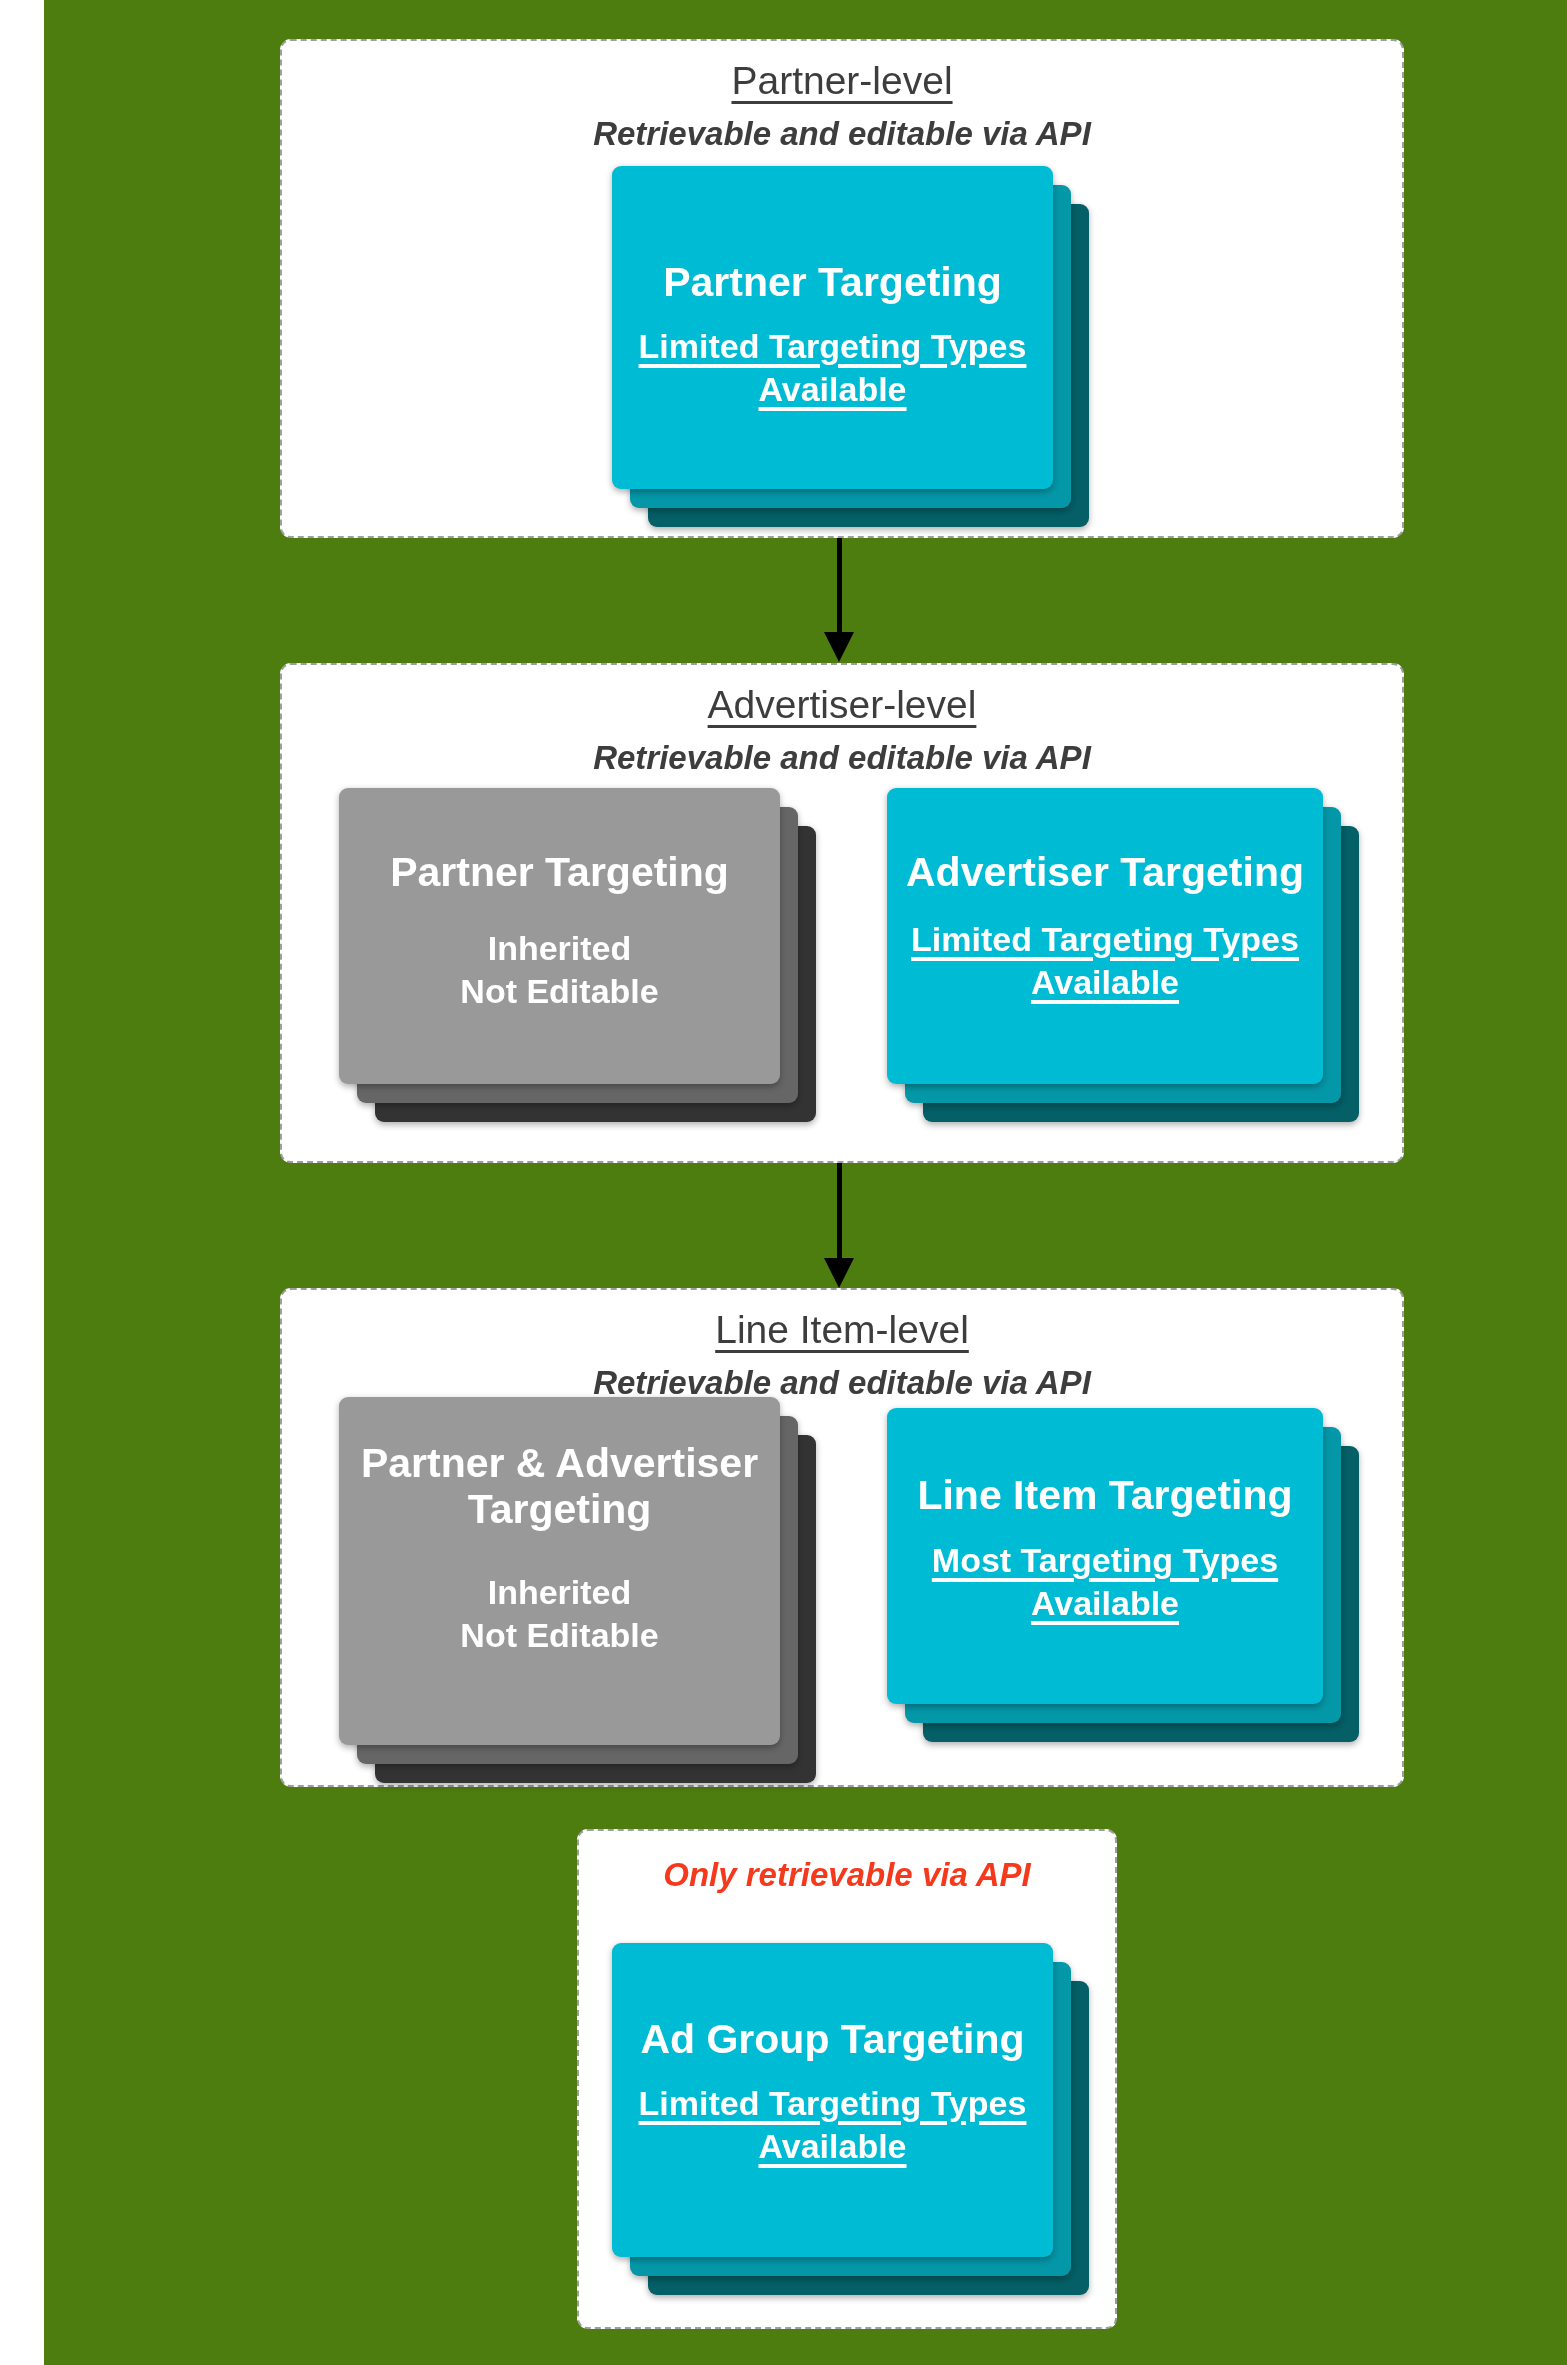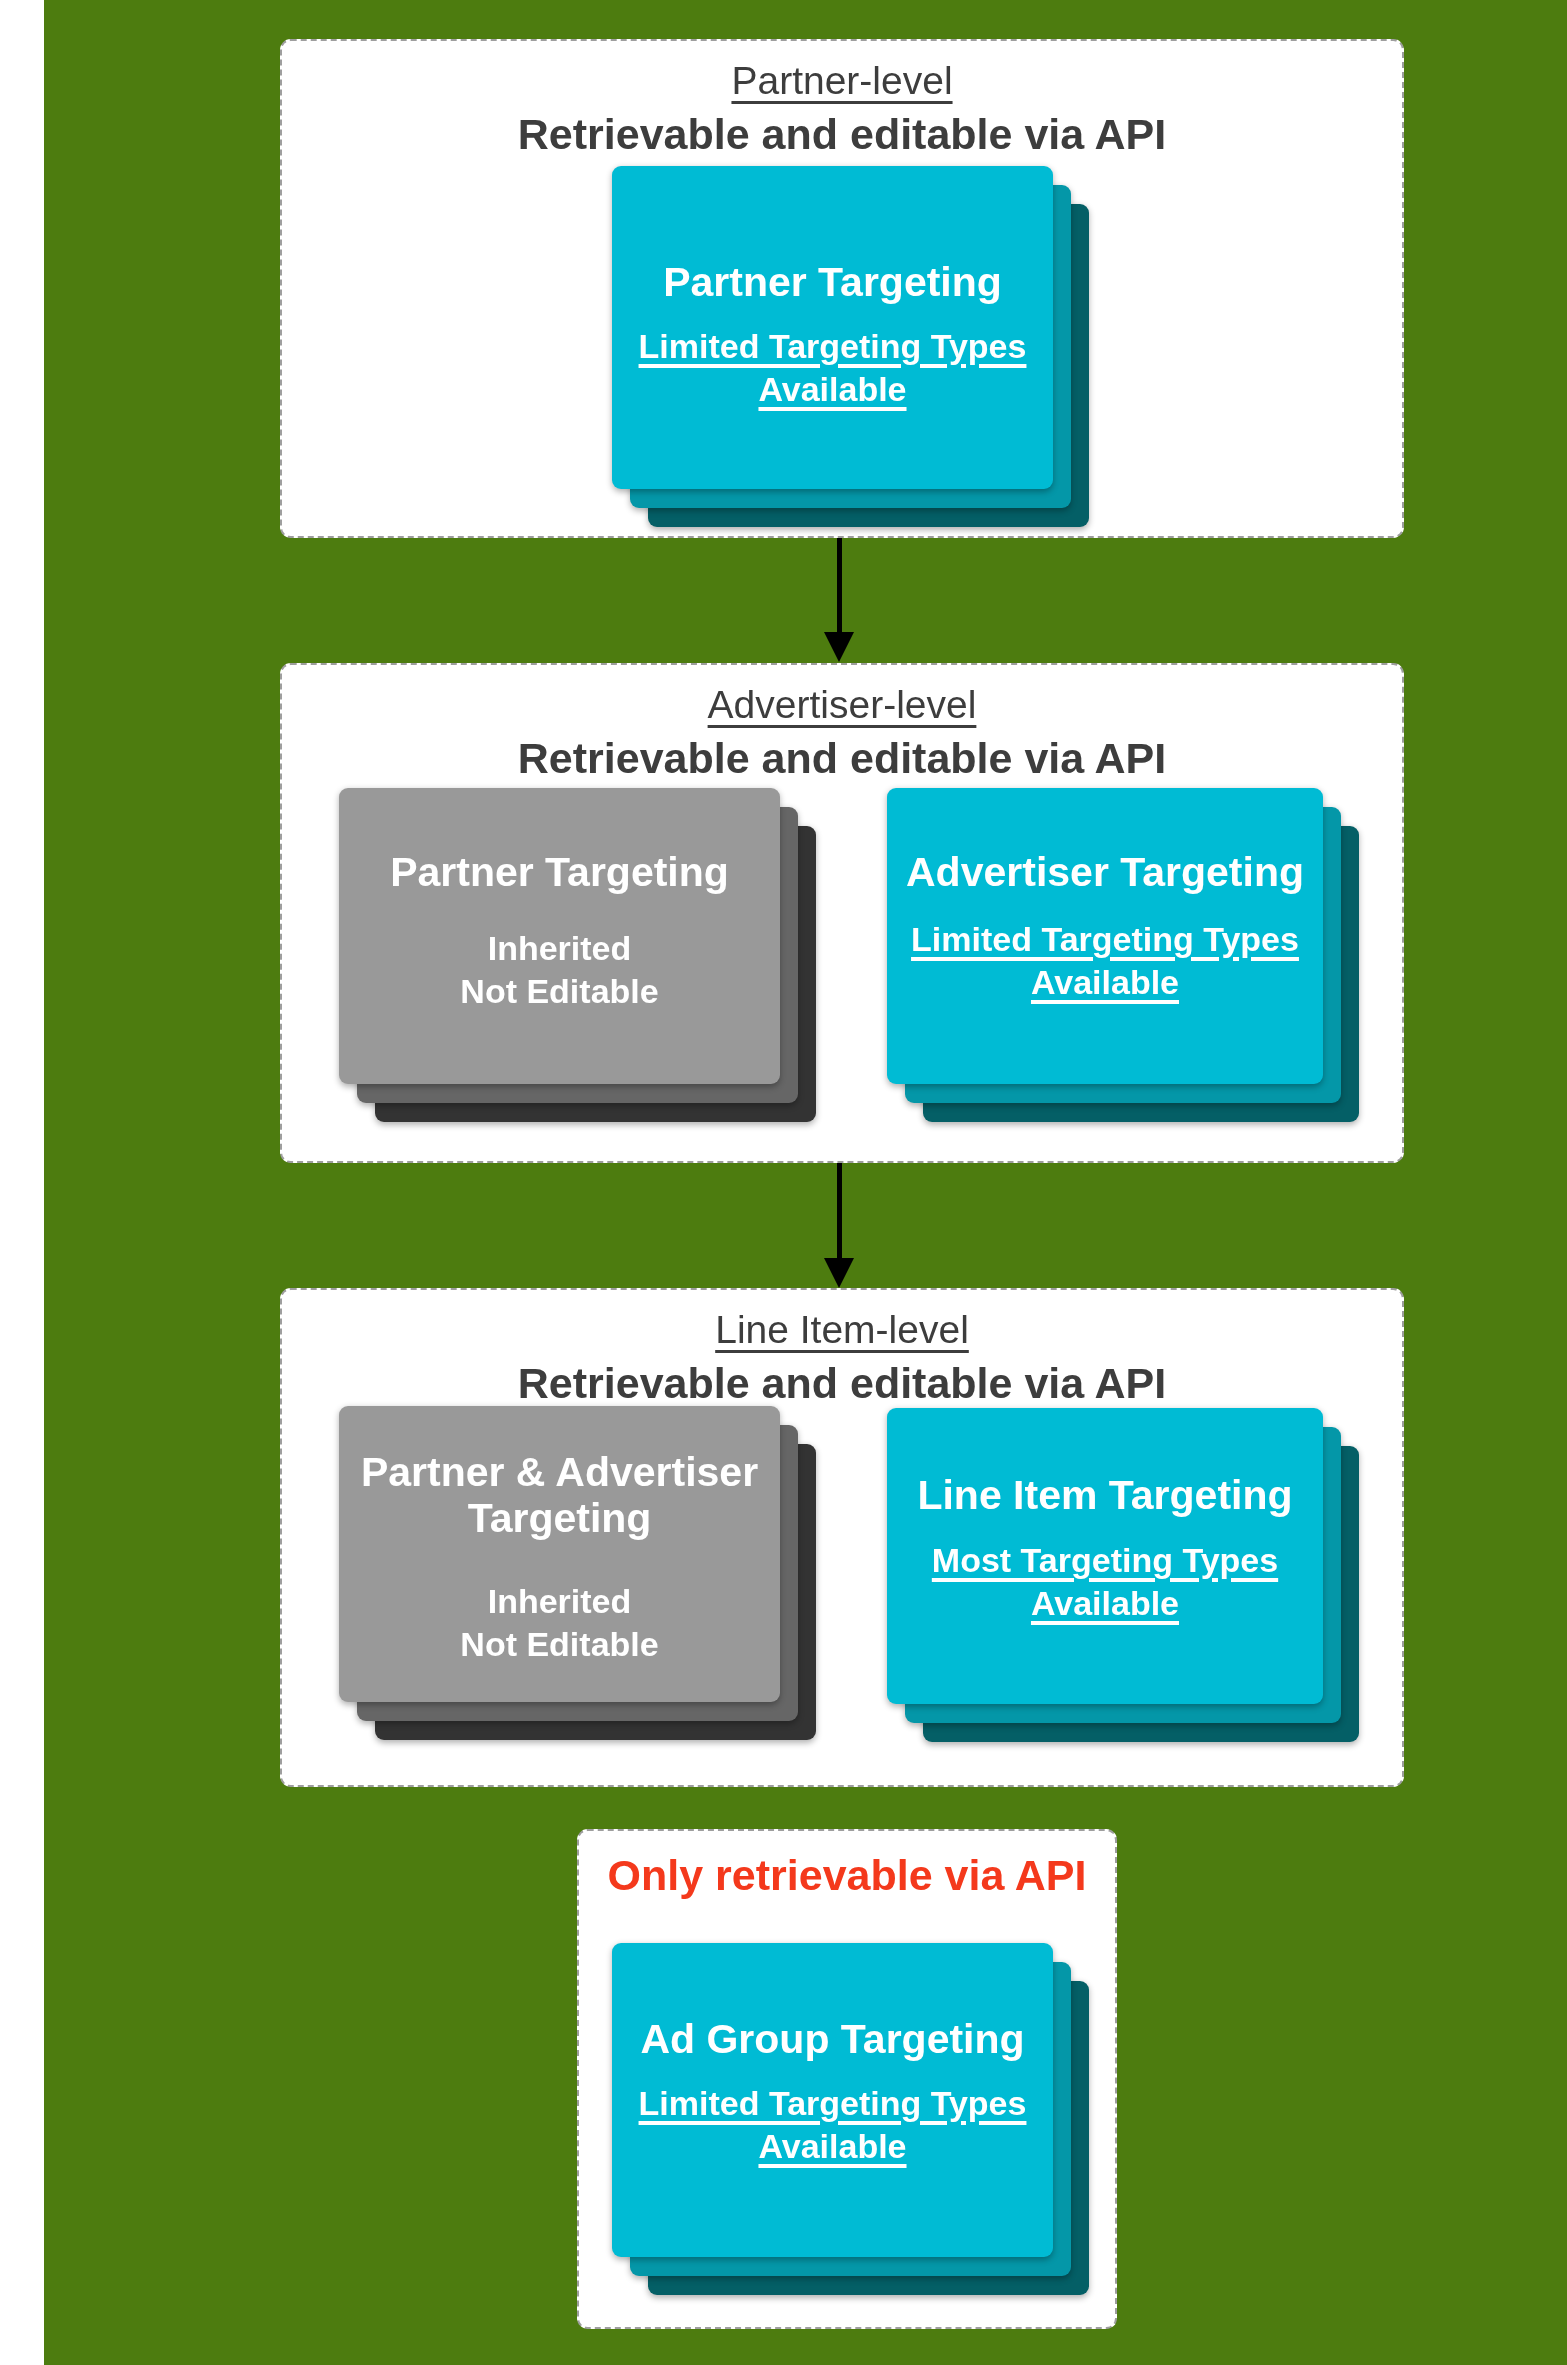"Retrievable and editable via API" .level-subtitle { font-size: 43px -> 33px; font-style: none -> italic }
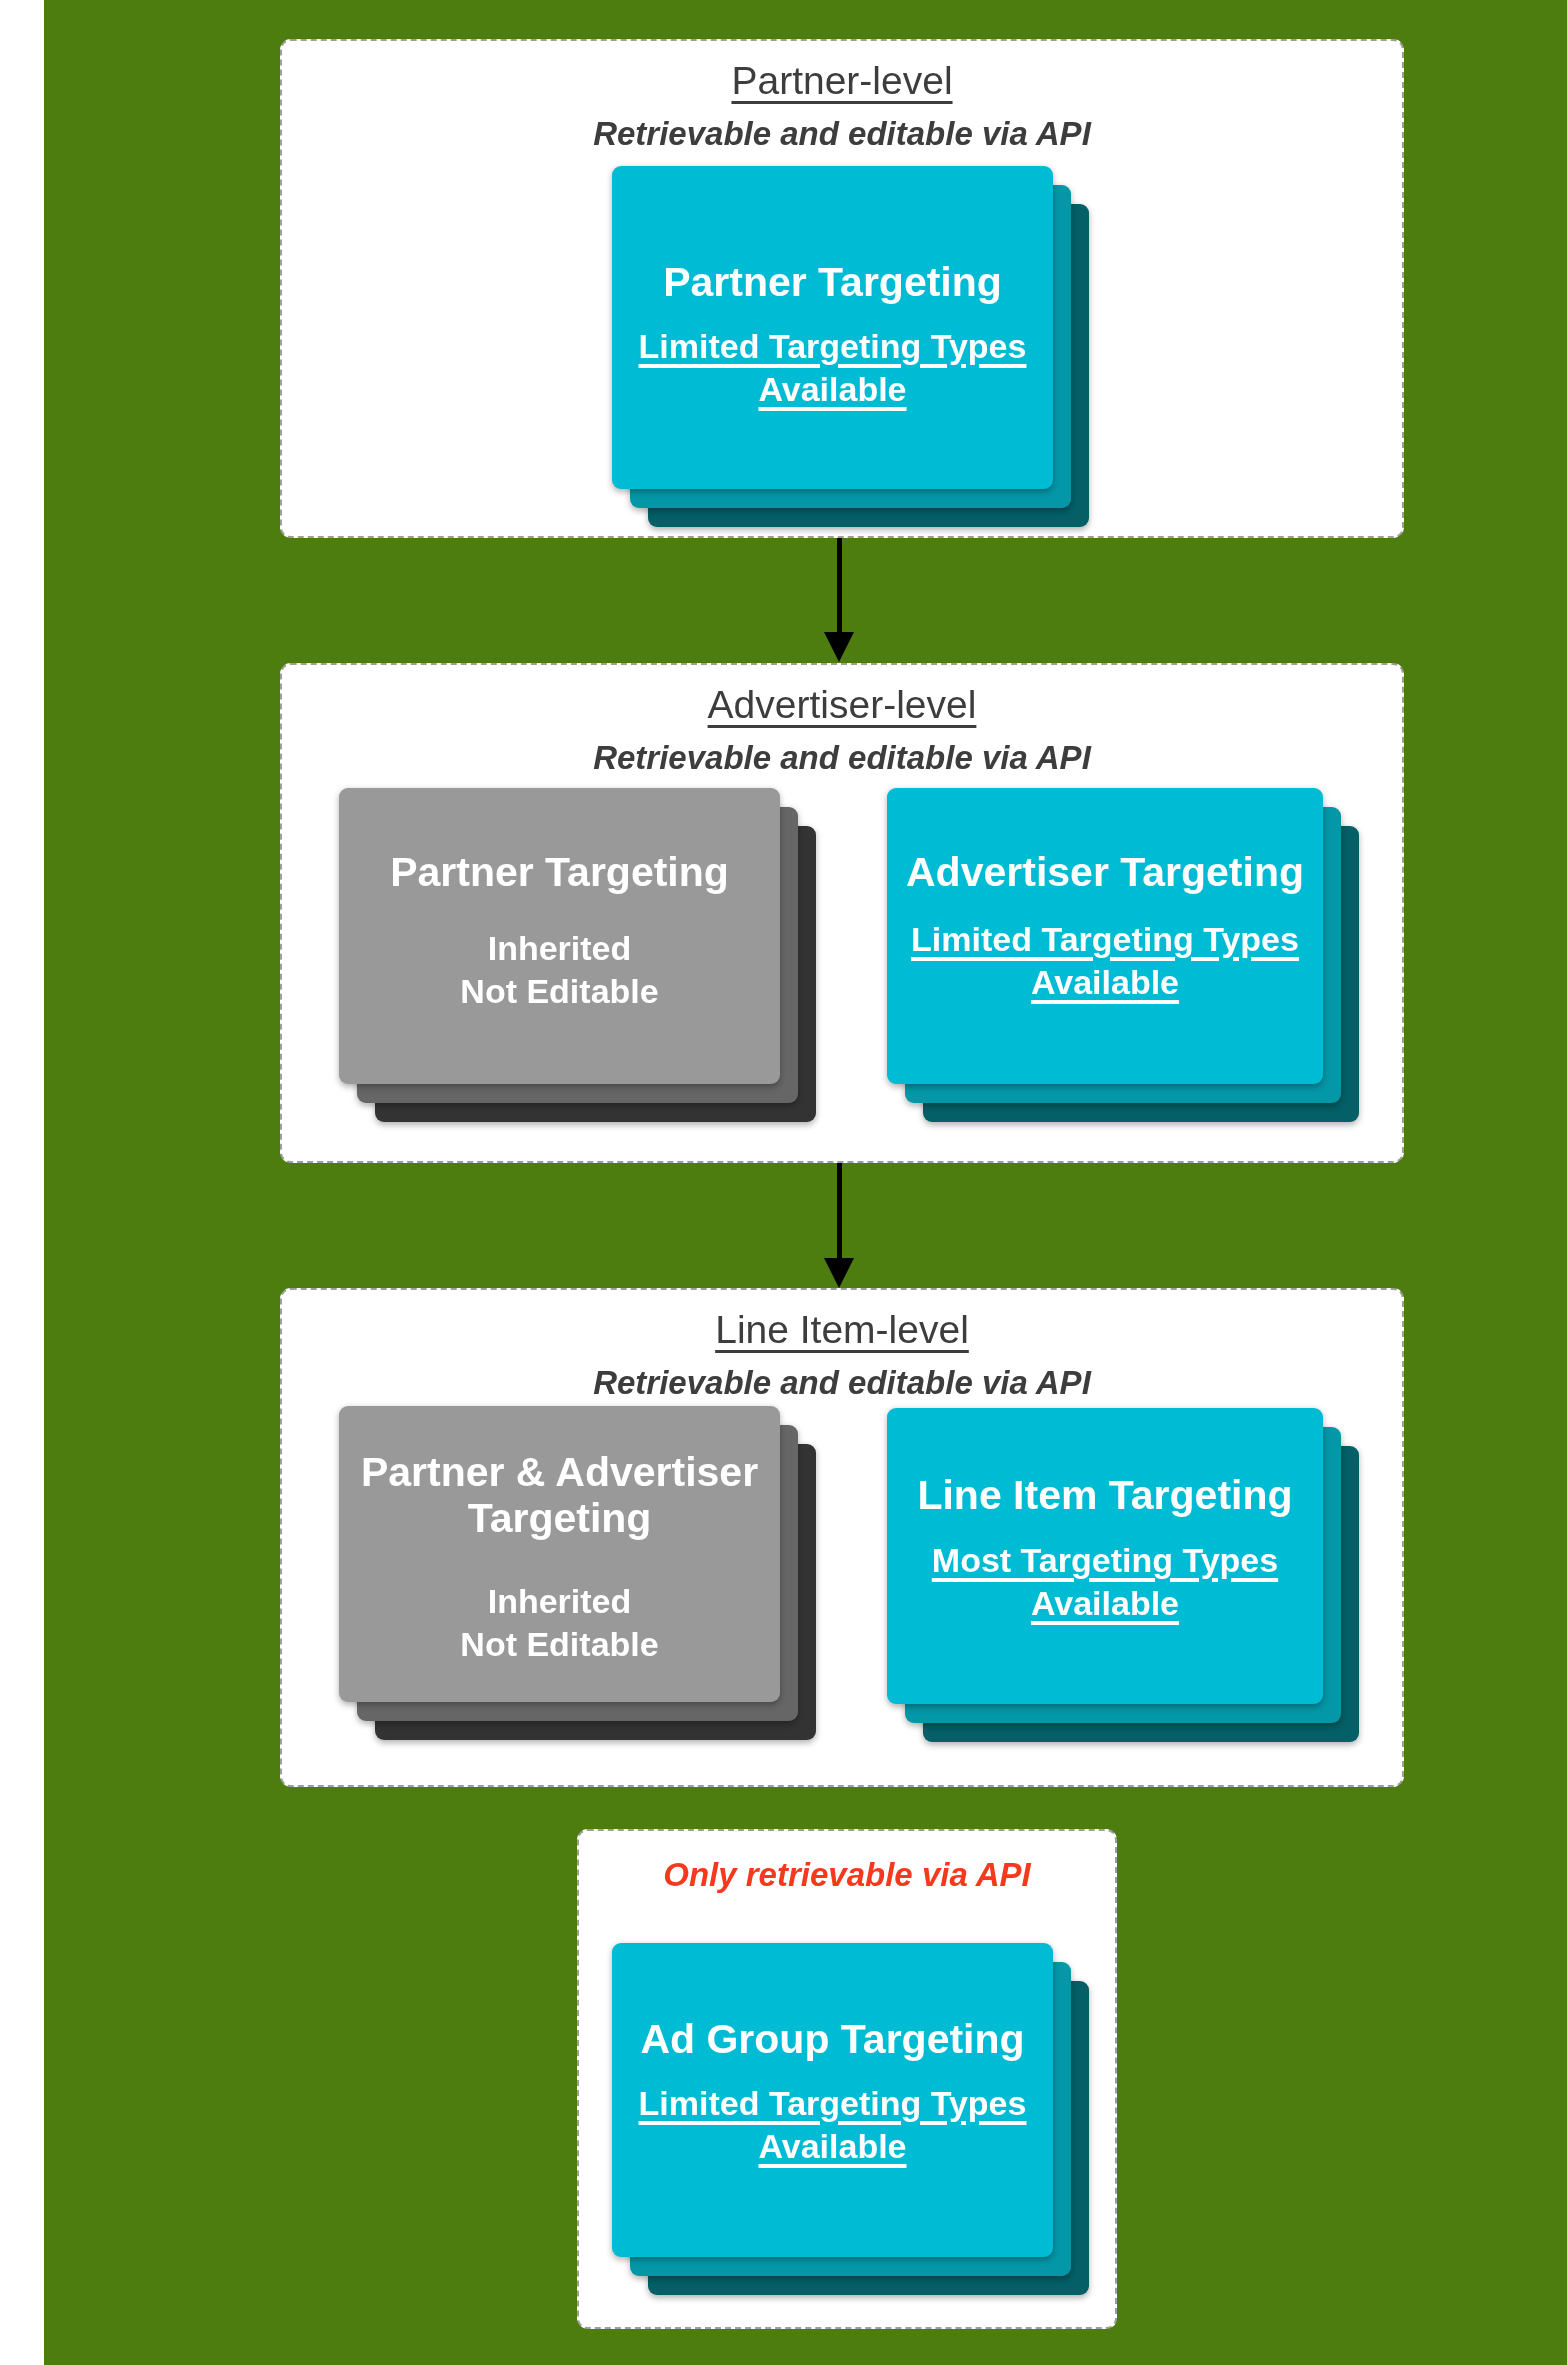"Partner & Advertiser" div.card-stack { height: 296px -> 348px; top: 116px -> 107px }
